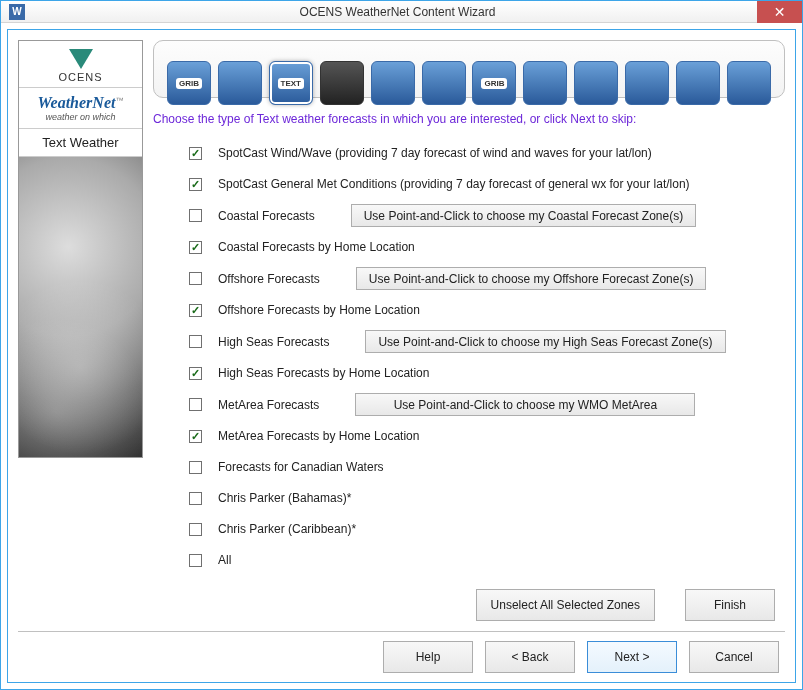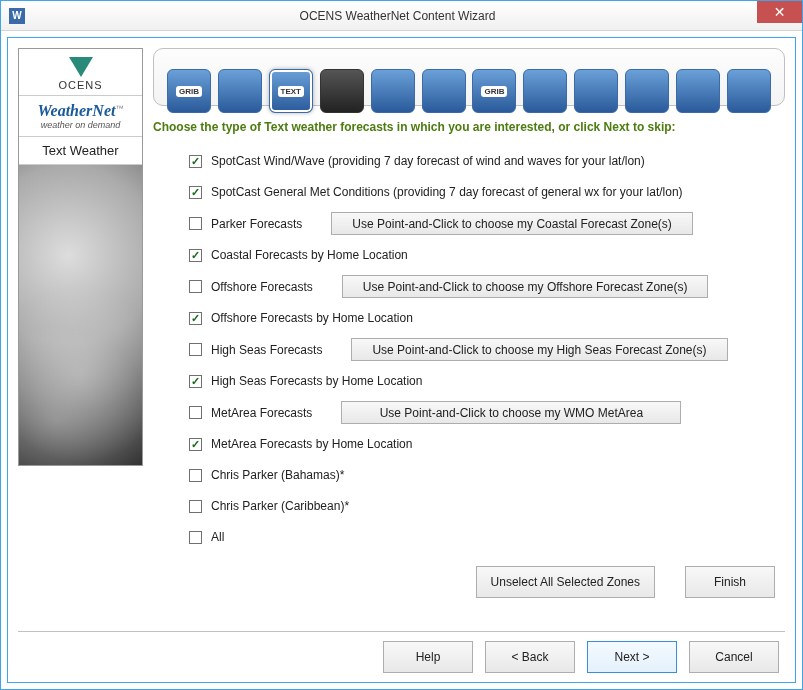"weather on demand" div.wn-sub { text: demand -> which }
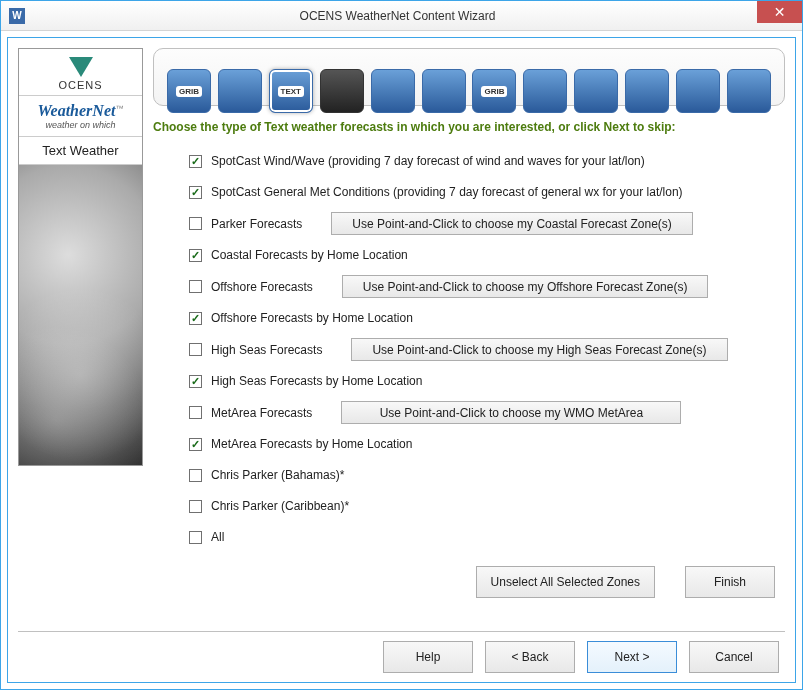"Choose the type of Text" .instruction { color: #4d7c0f -> #6d28d9; font-weight: bold -> normal }
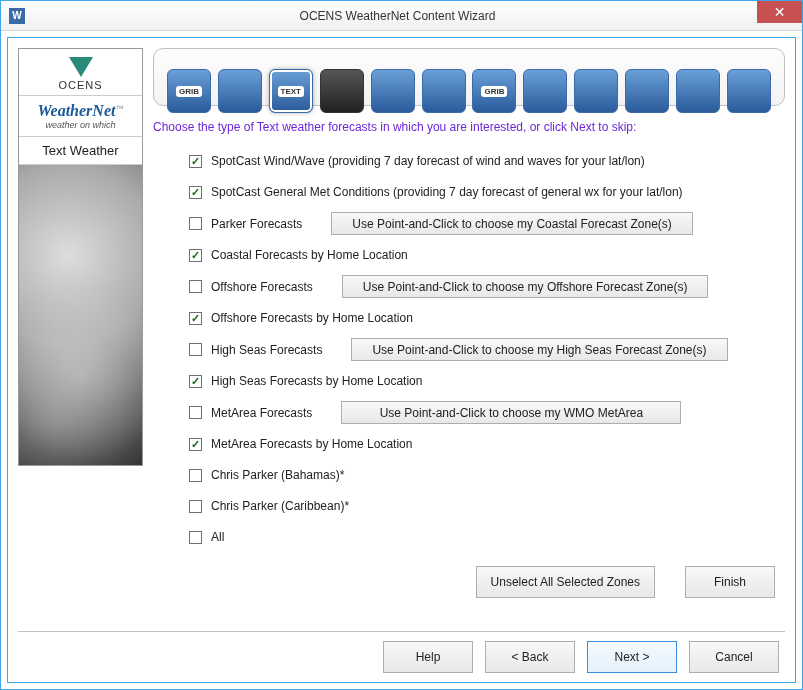"SpotCast Wind/Wave (providing 7 day" .opt-row { gap: 9px -> 16px }
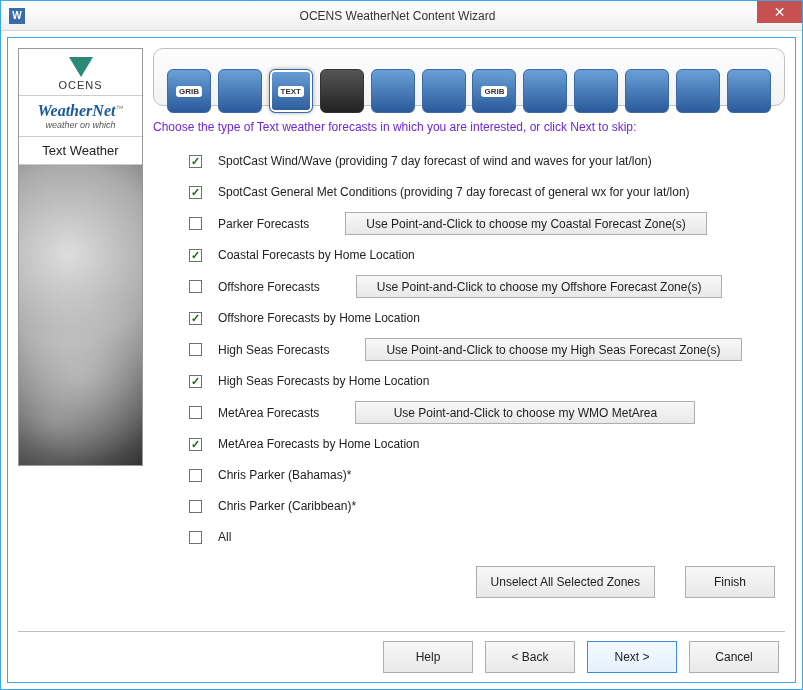"Parker Forecasts" span.opt-label { text: Parker -> Coastal }
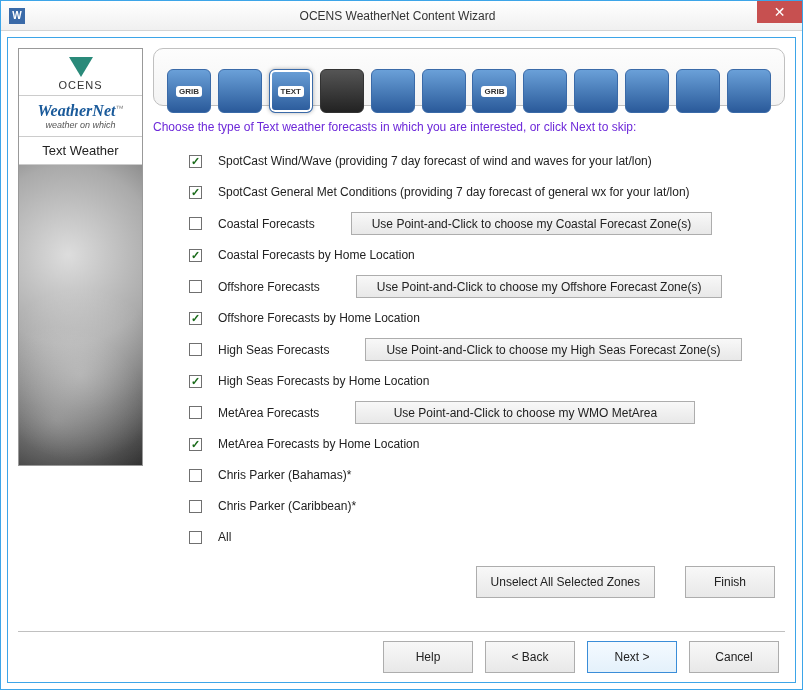"Use Point-and-Click to choose my" .zone-btn { padding: 0 20px -> 0 12px }
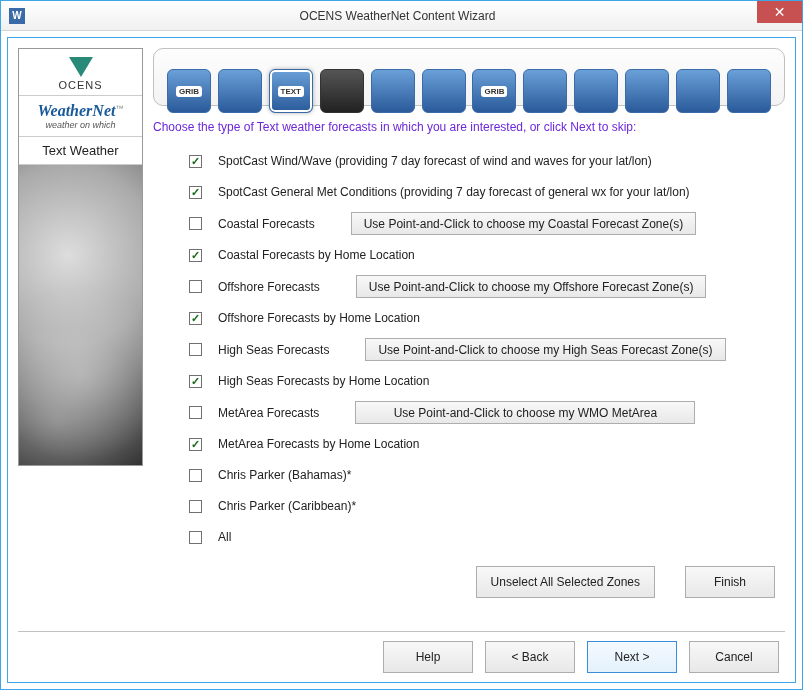"Forecasts for Canadian Waters" div.opt-row { html: none -> <div> <span></span> <span>Forecasts for Canadian Waters</span> </div> }
